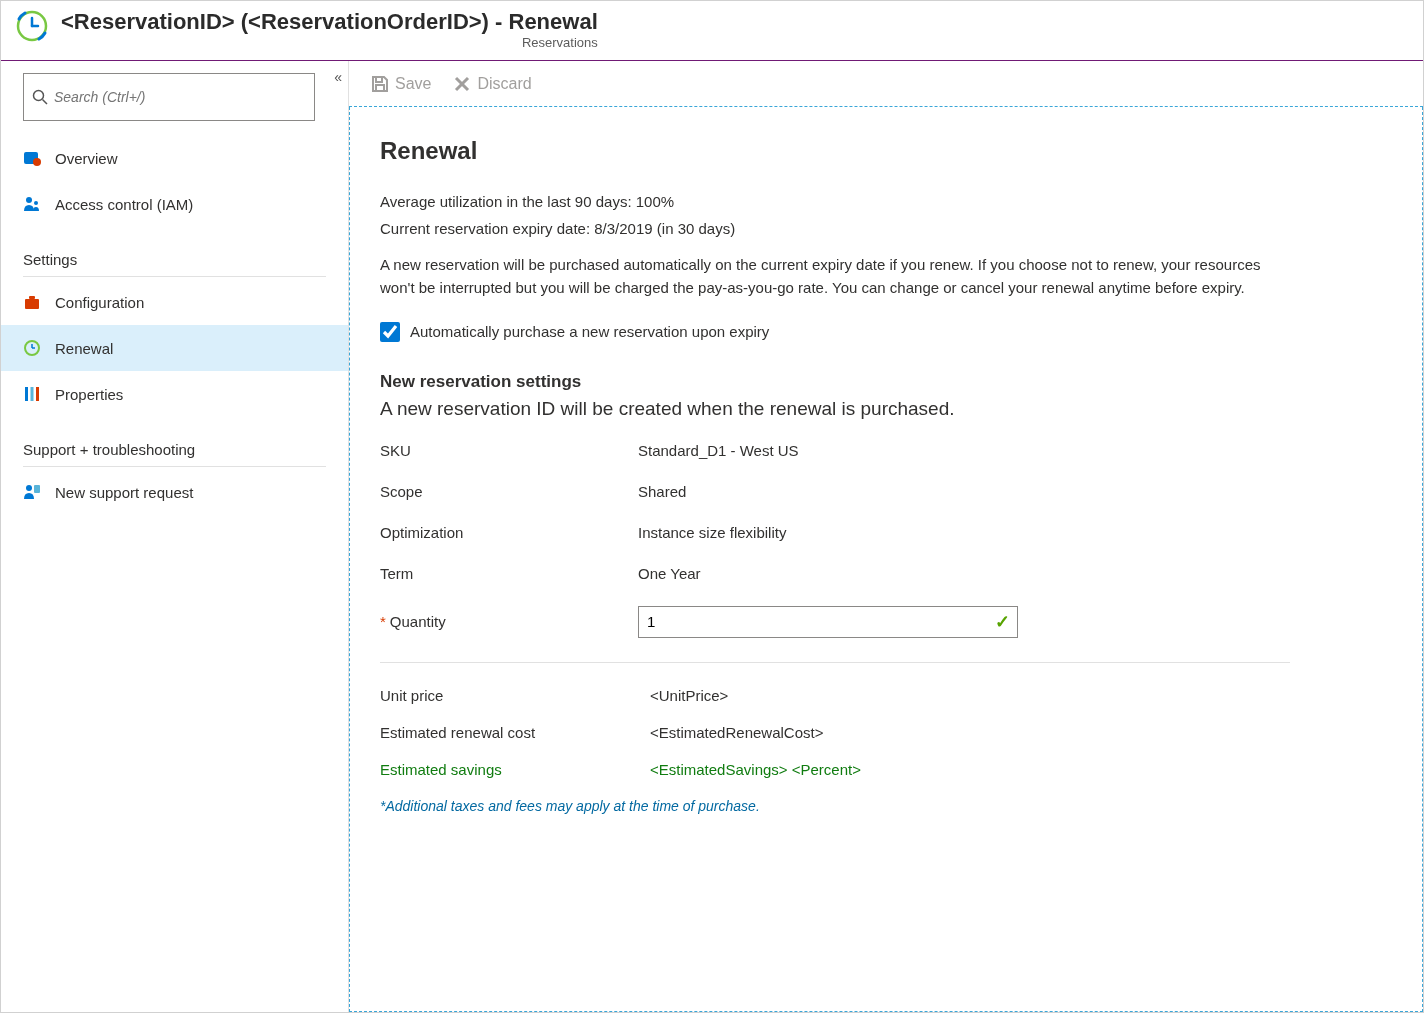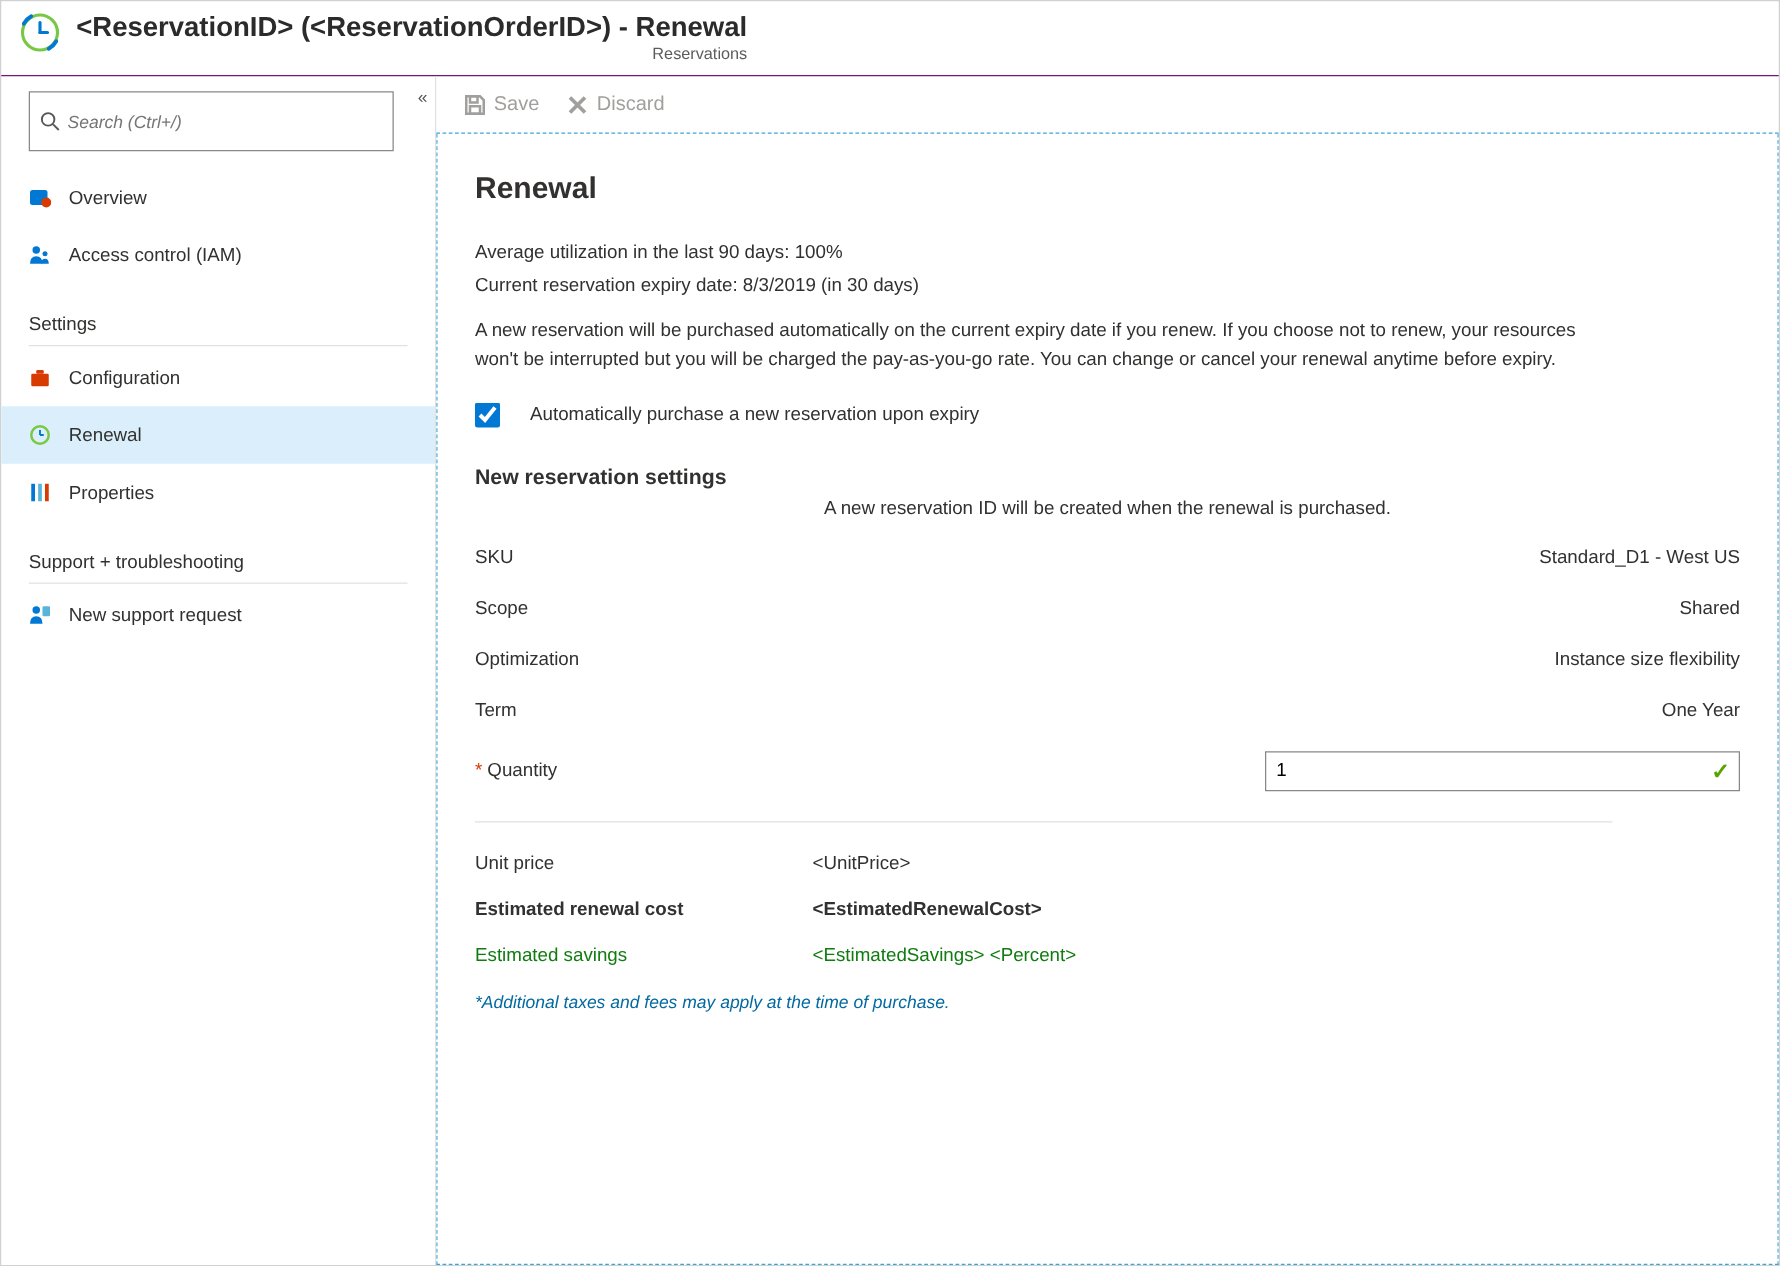"Automatically purchase a new reservation" .checkbox-row { gap: 24px -> 10px }
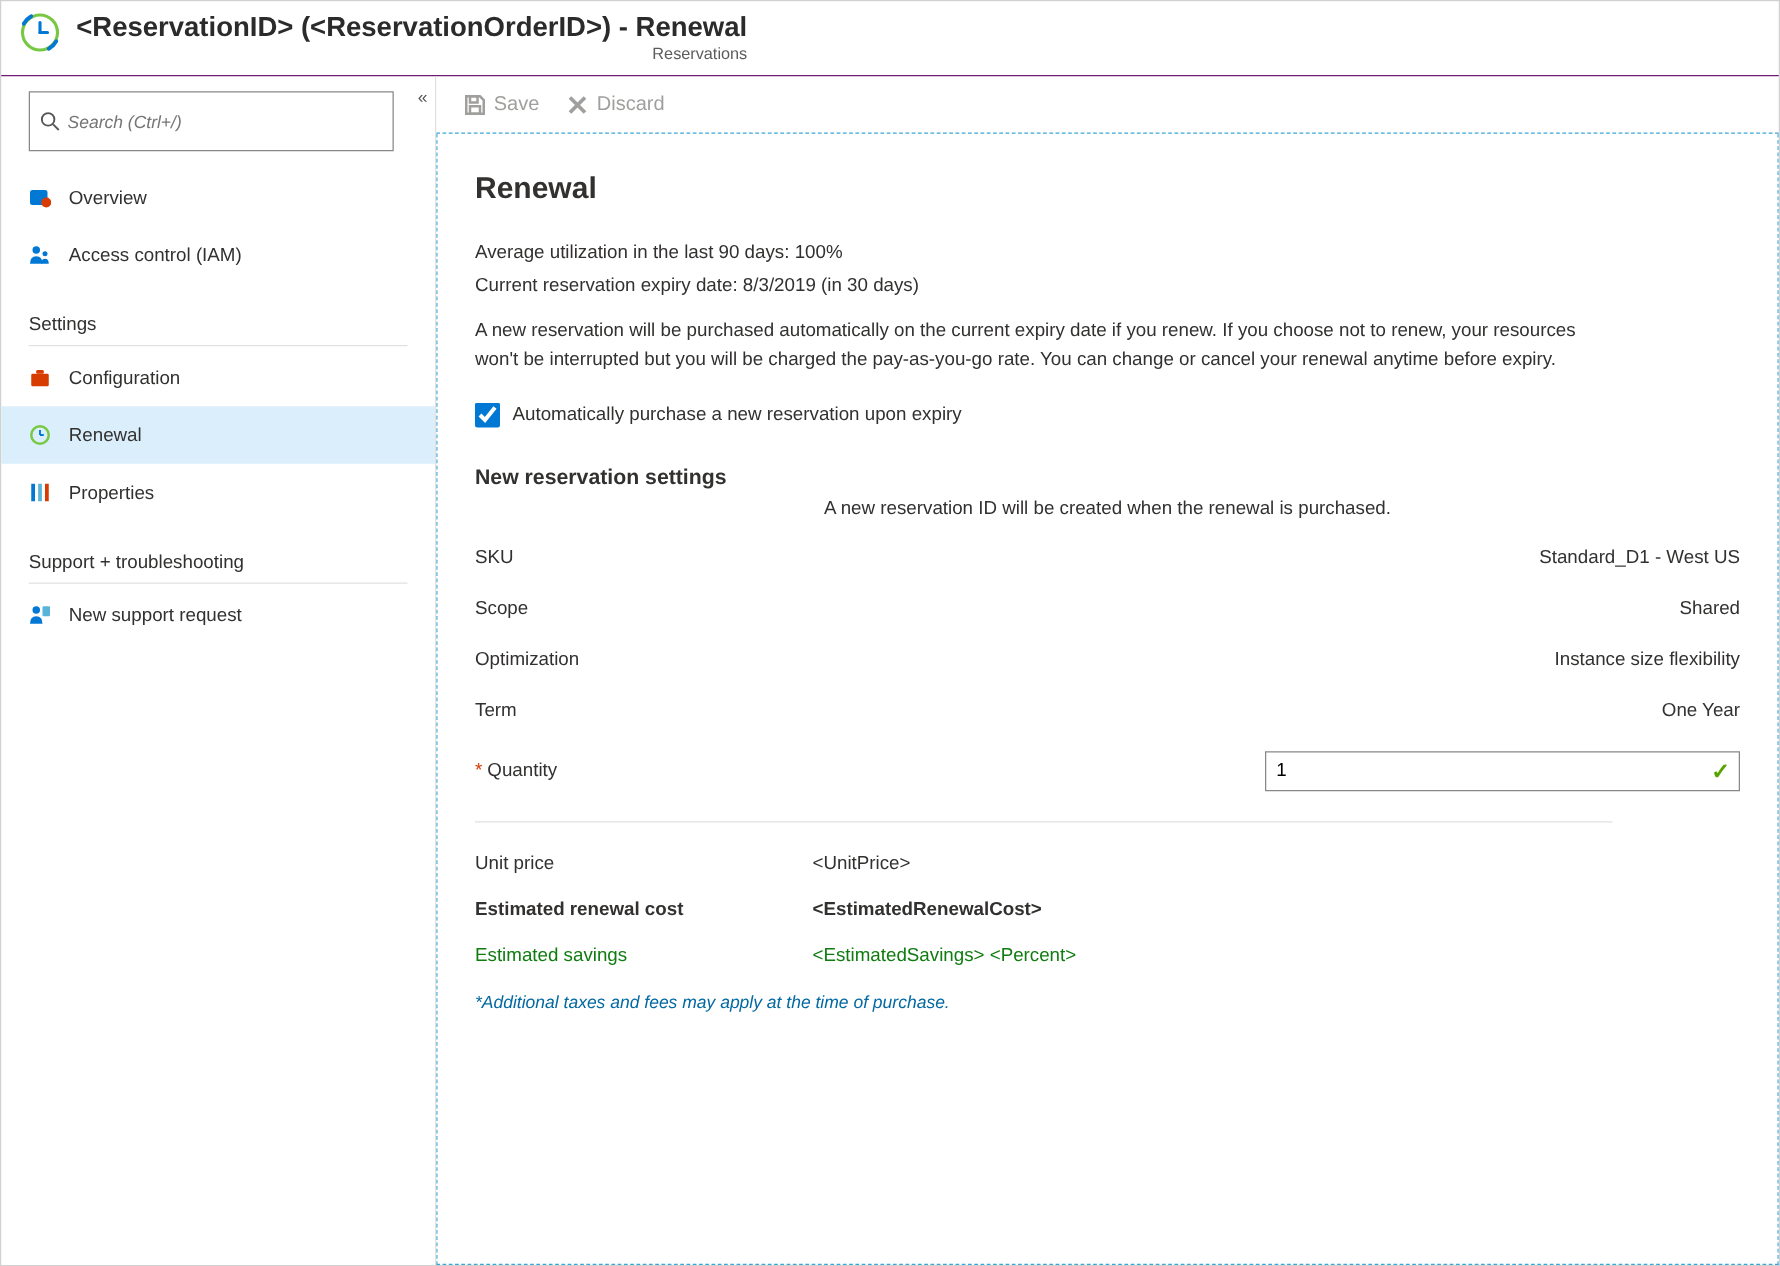"A new reservation ID will" .section-sub { font-size: 15px -> 19px; text-align: center -> none }
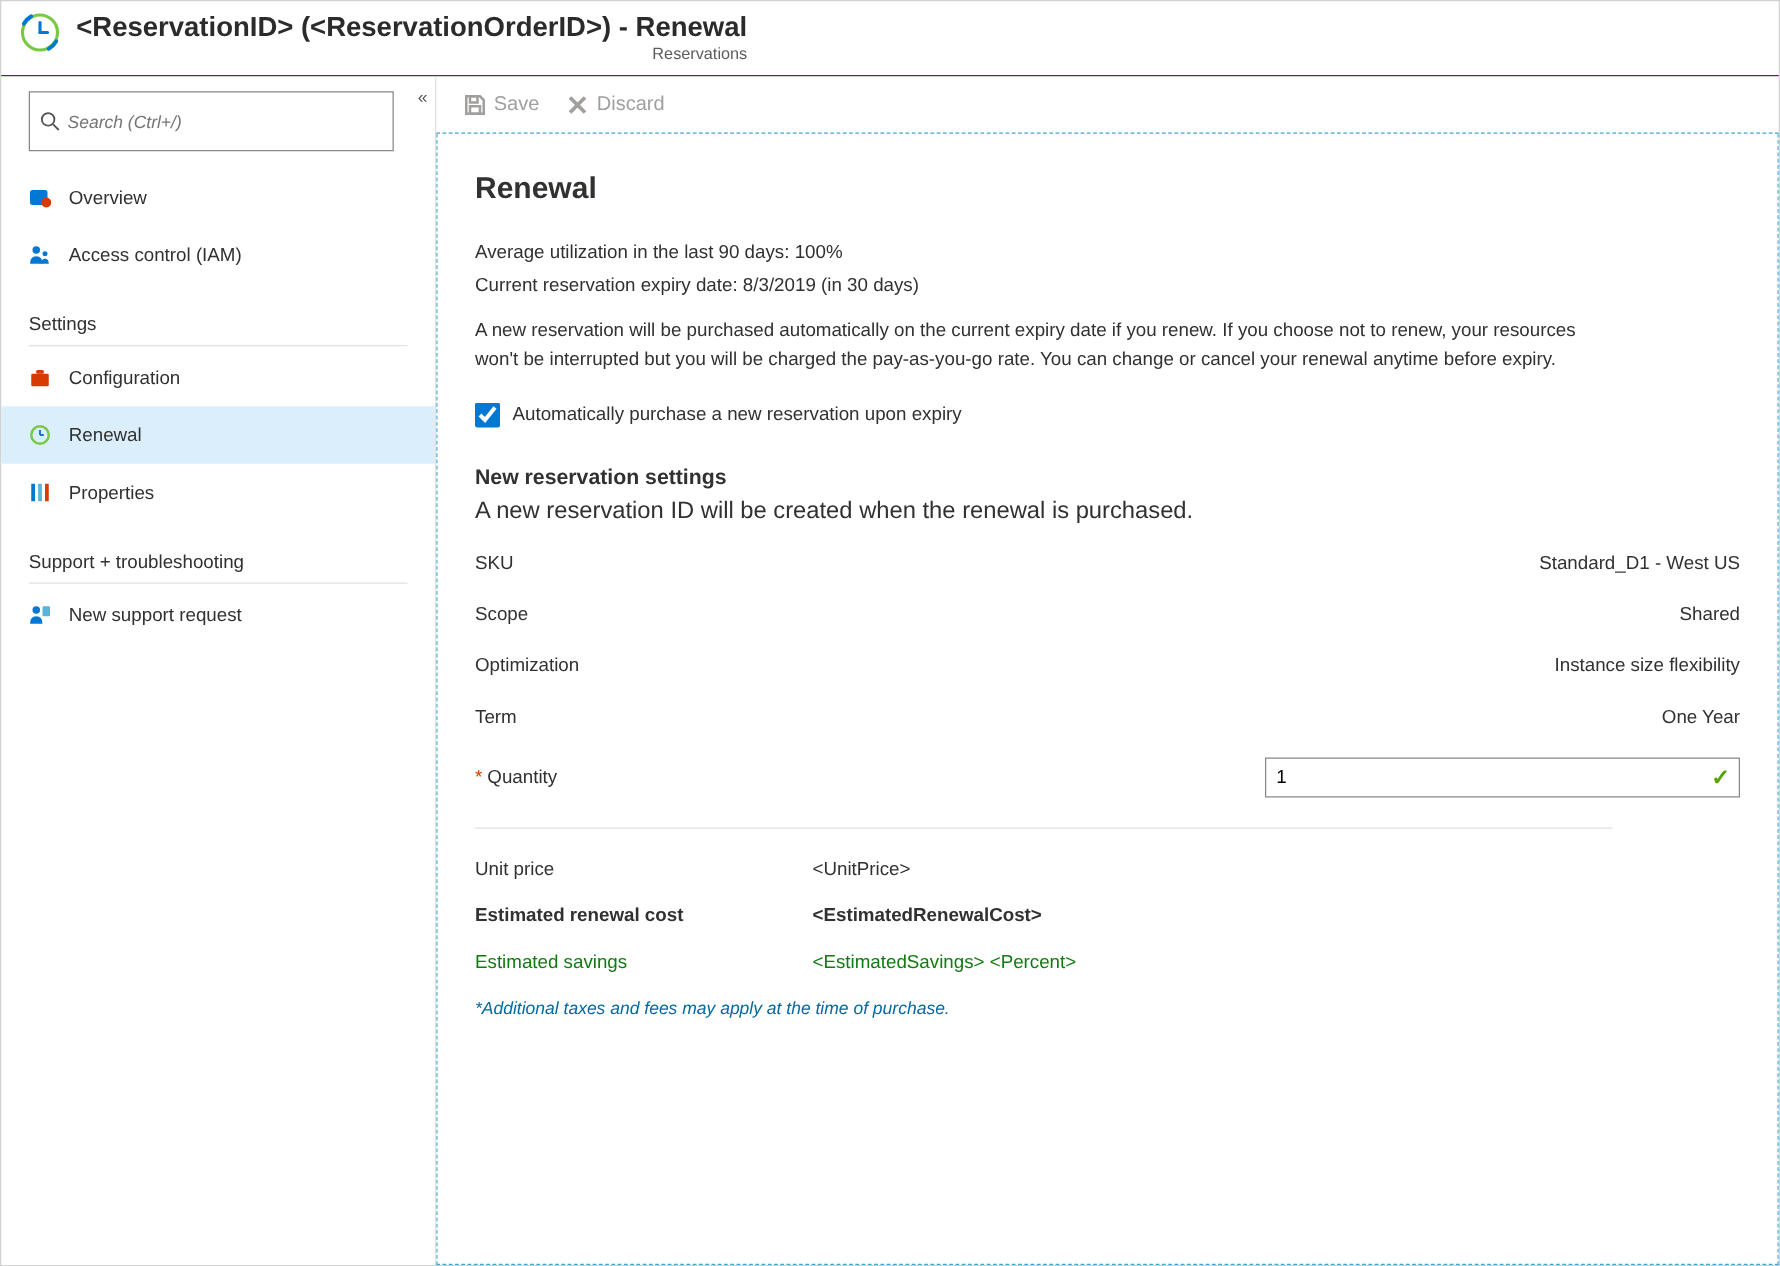"SKU" .field-row { justify-content: space-between -> none }
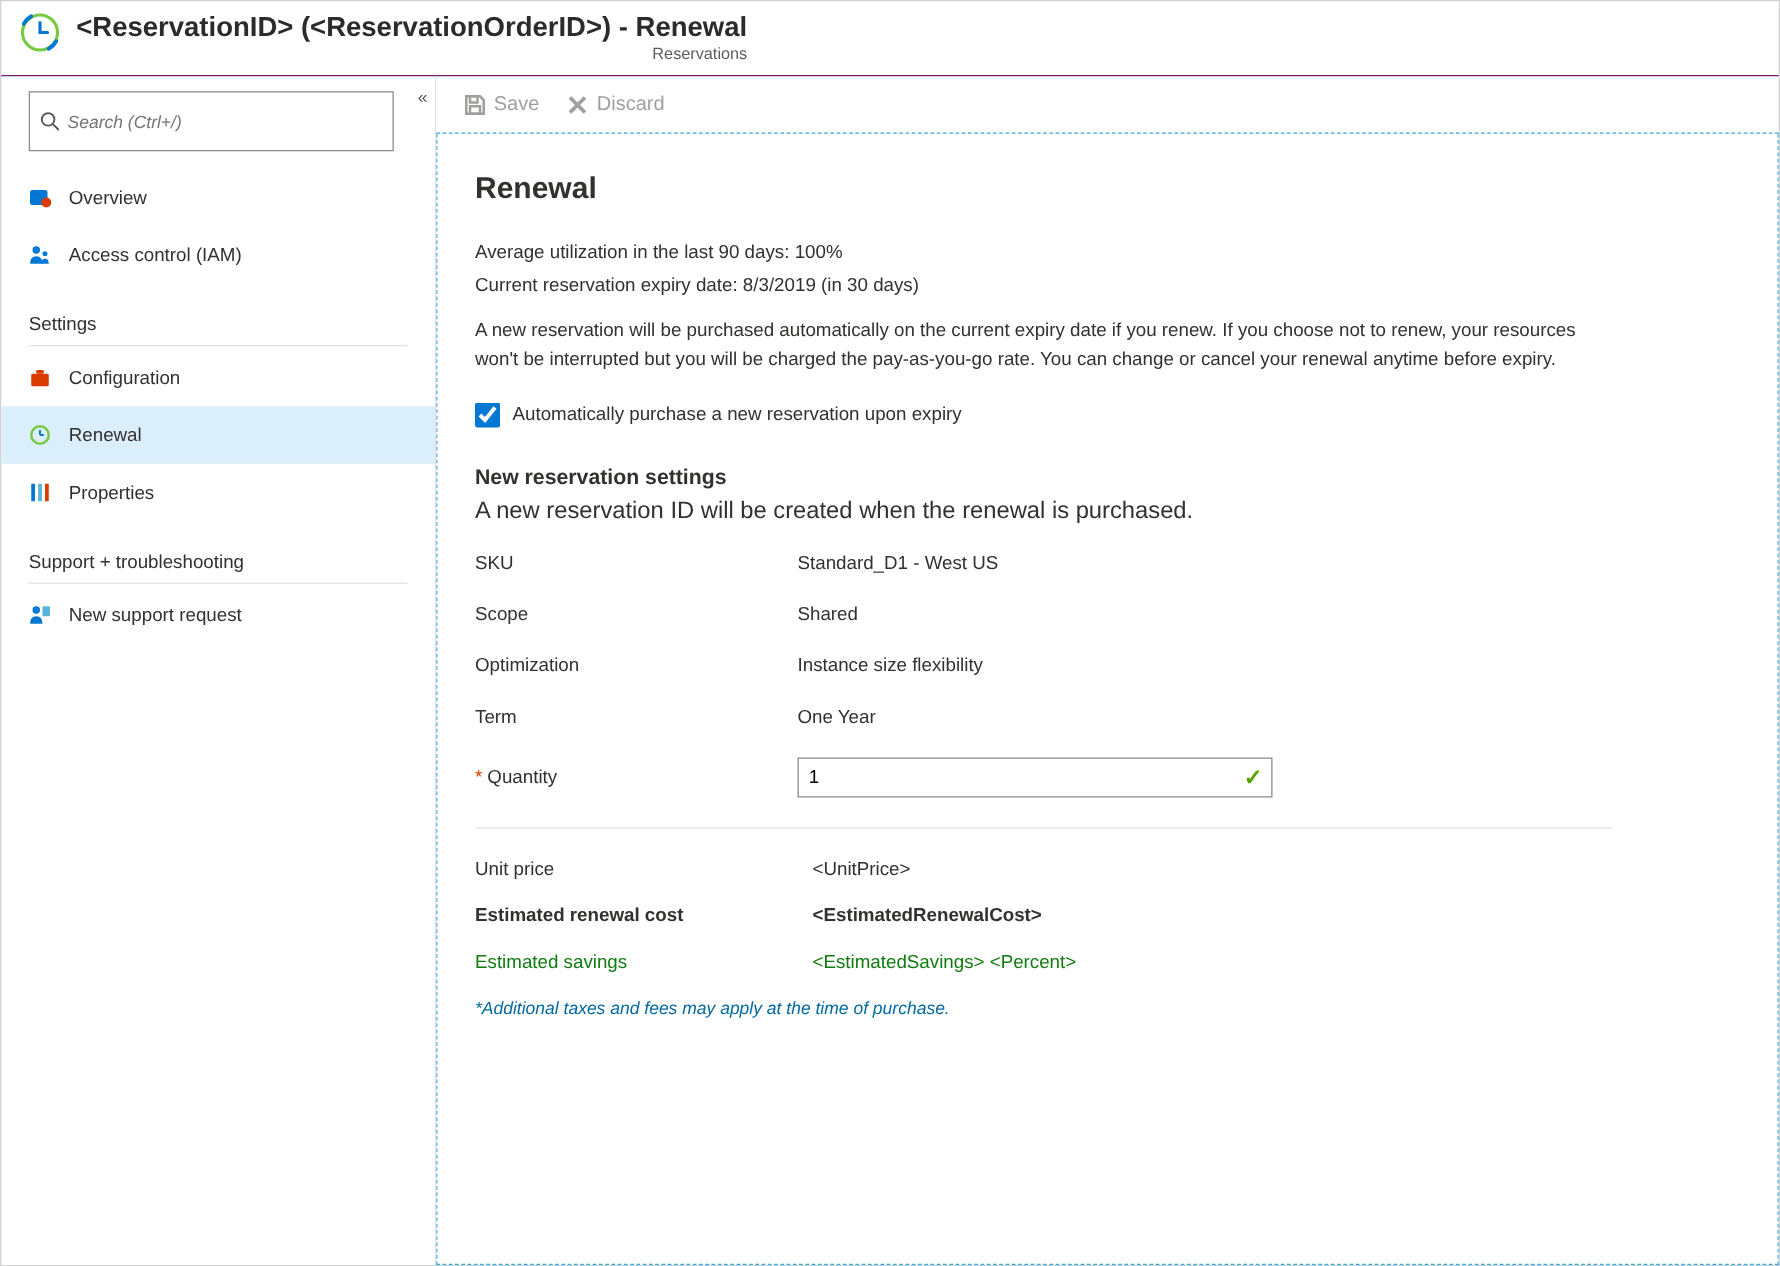"Estimated renewal cost" .cost-row.bold .label, .cost-row.bold .value { font-weight: 700 -> 400 }
